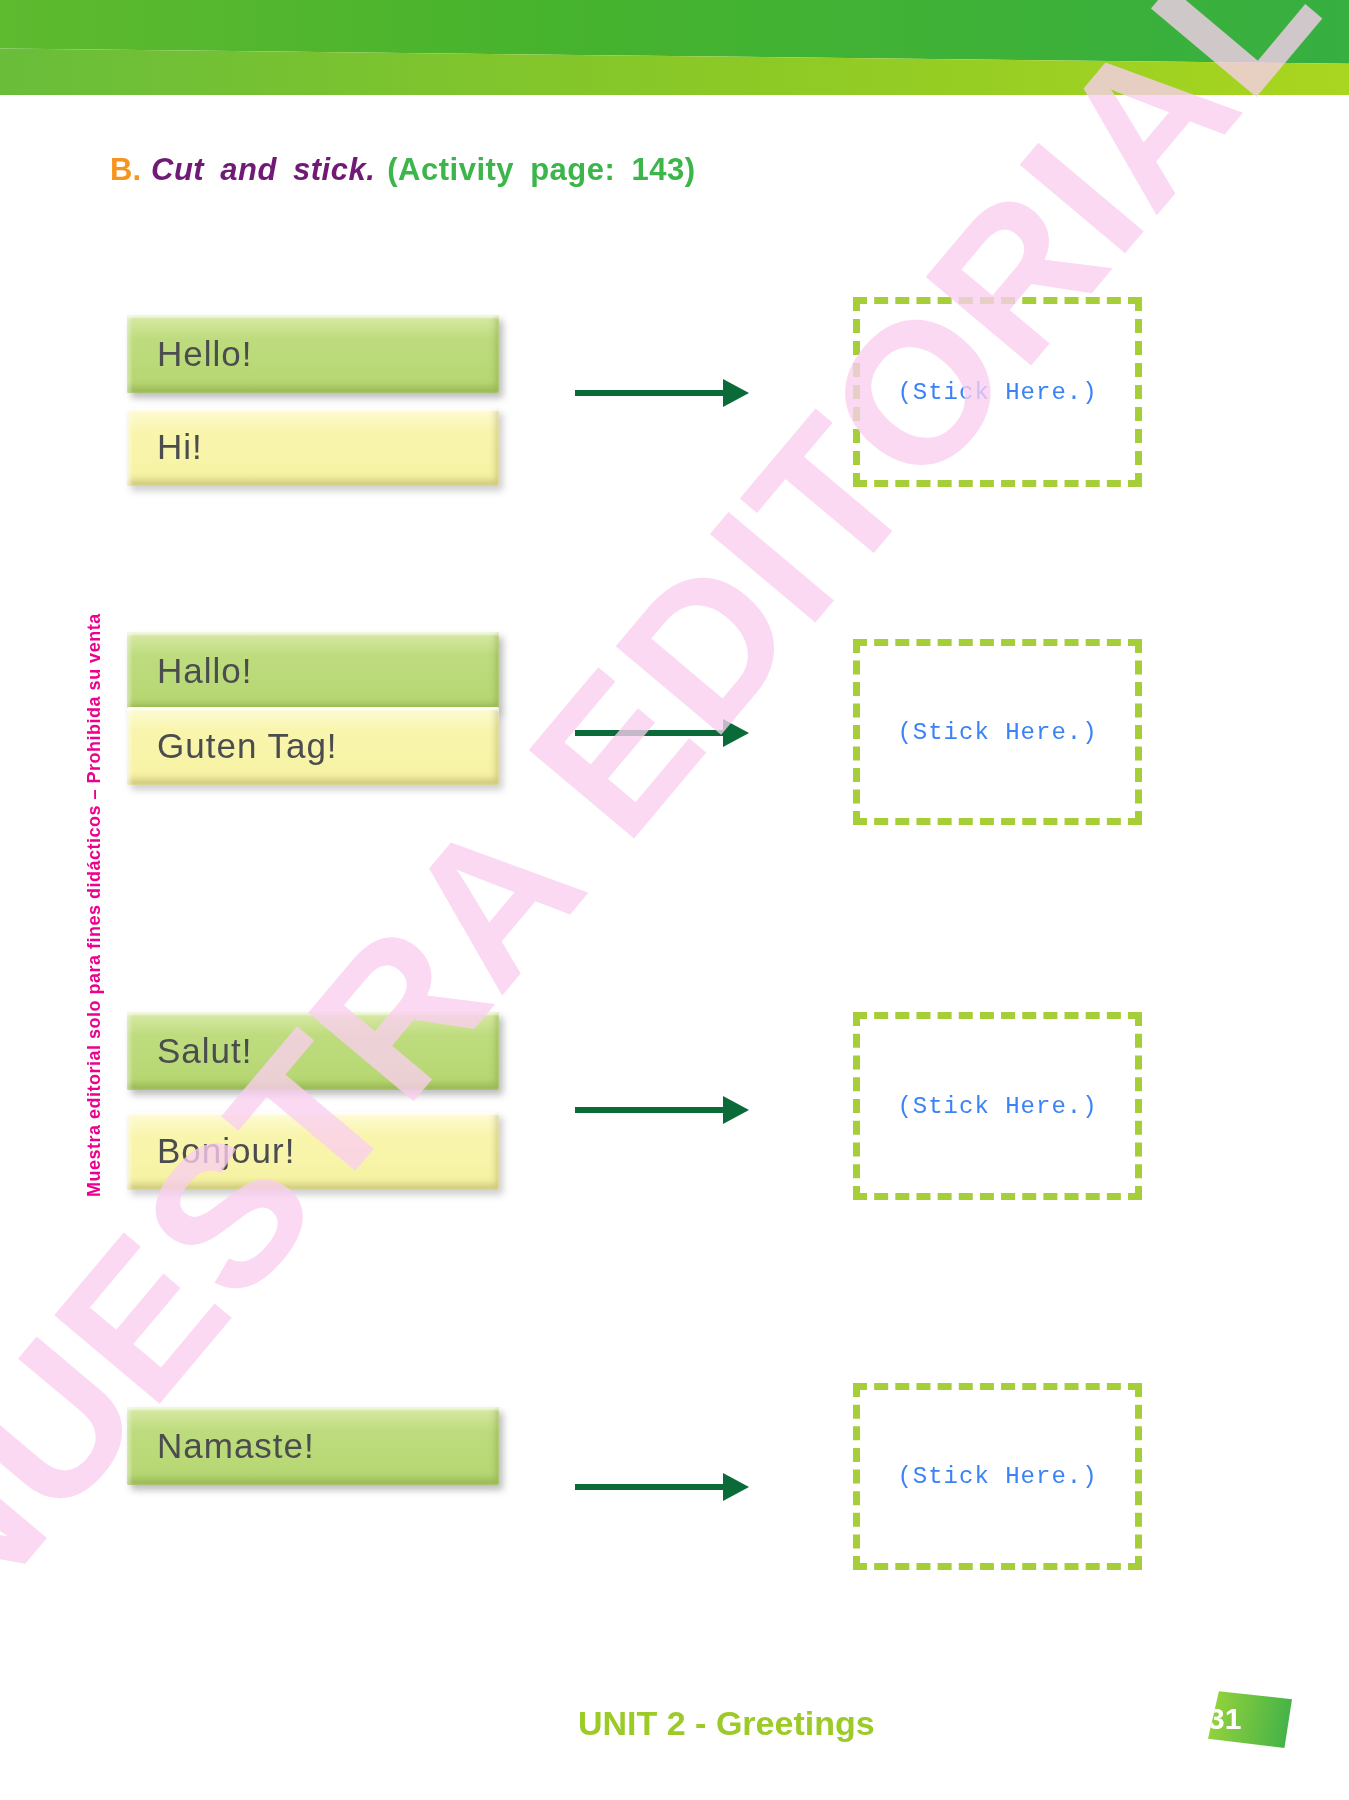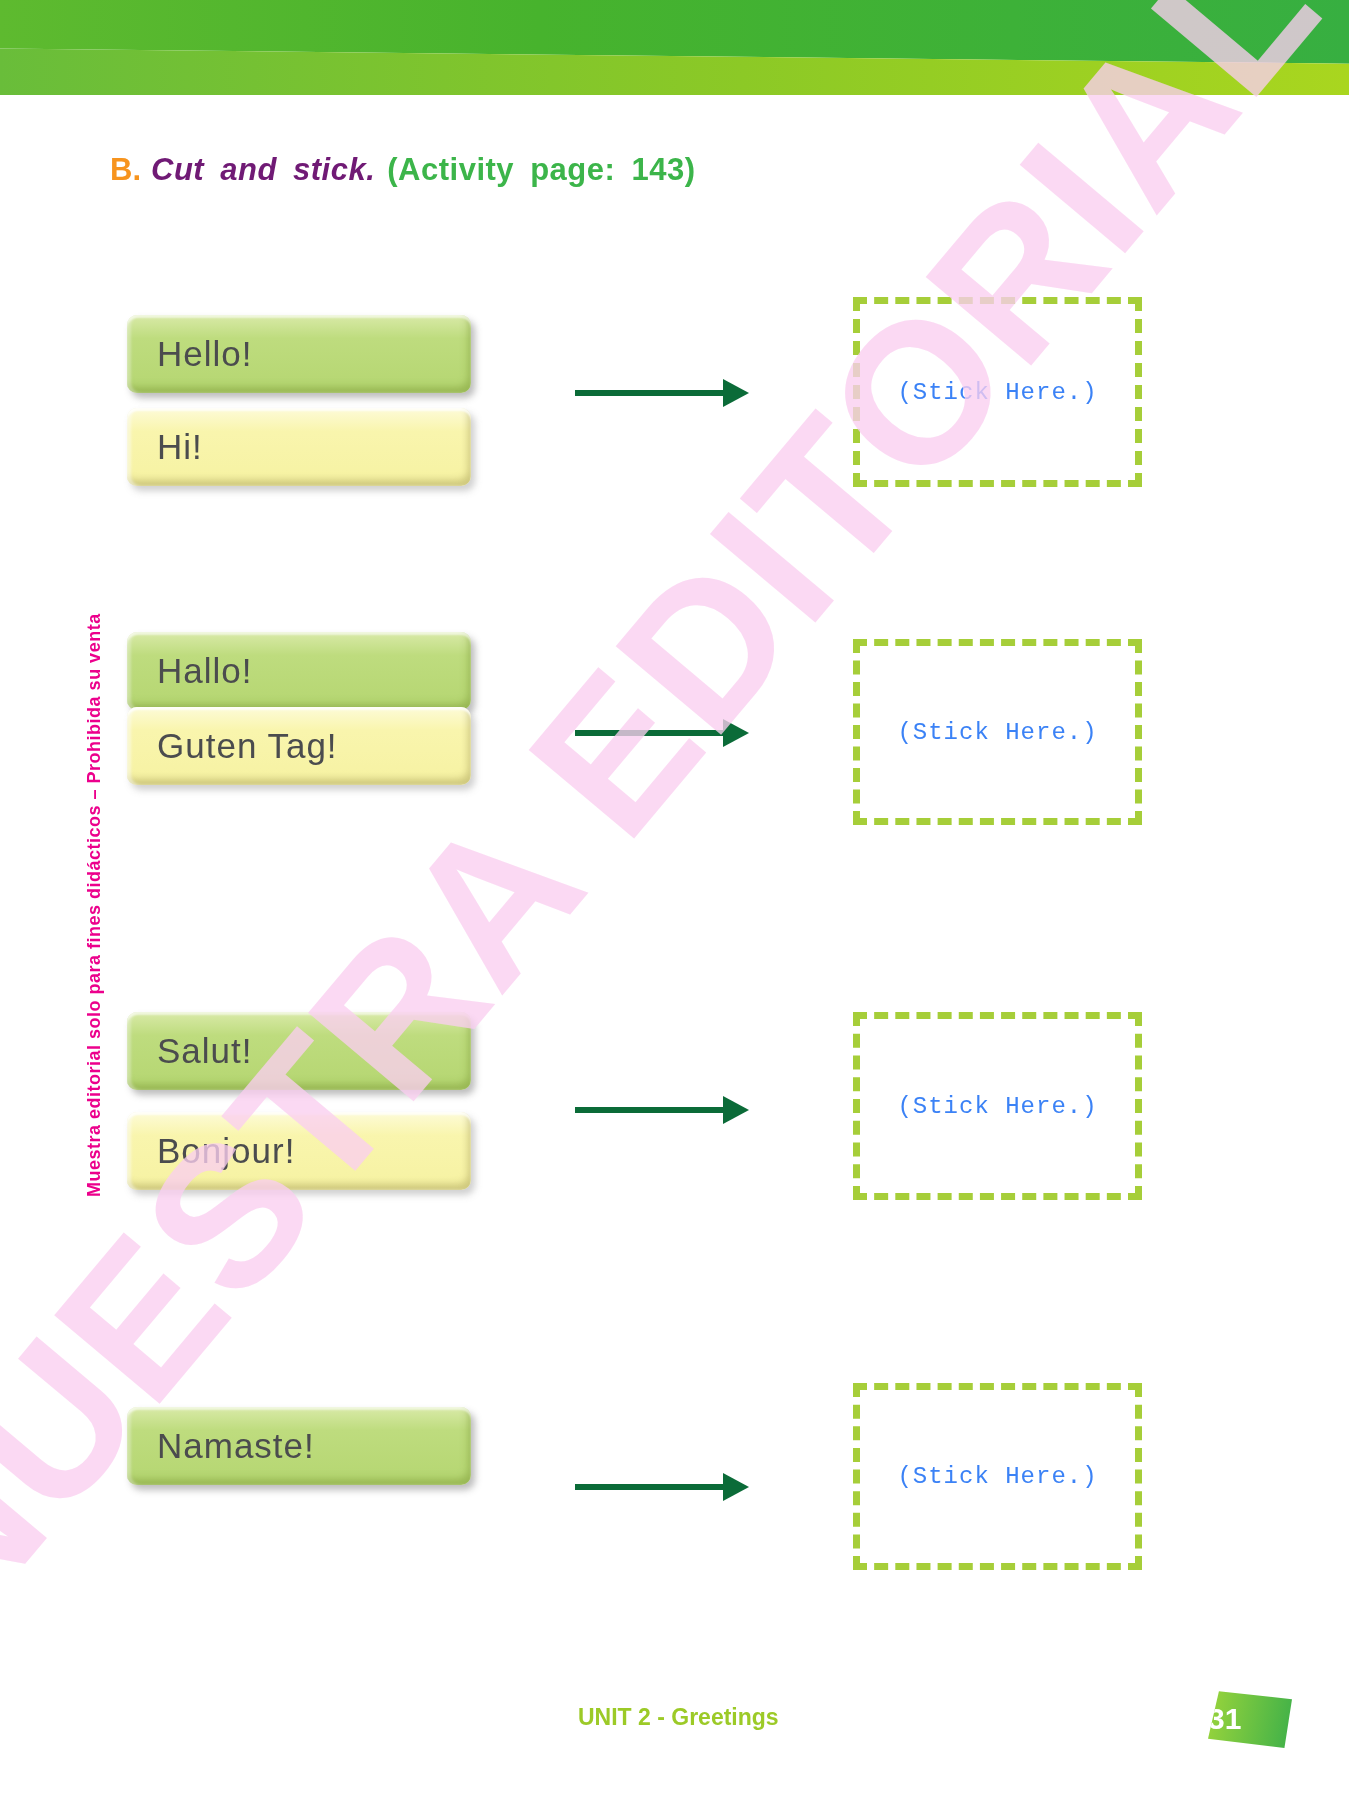"Hello!" .card { border-radius: 10px -> 2px; width: 344px -> 372px }
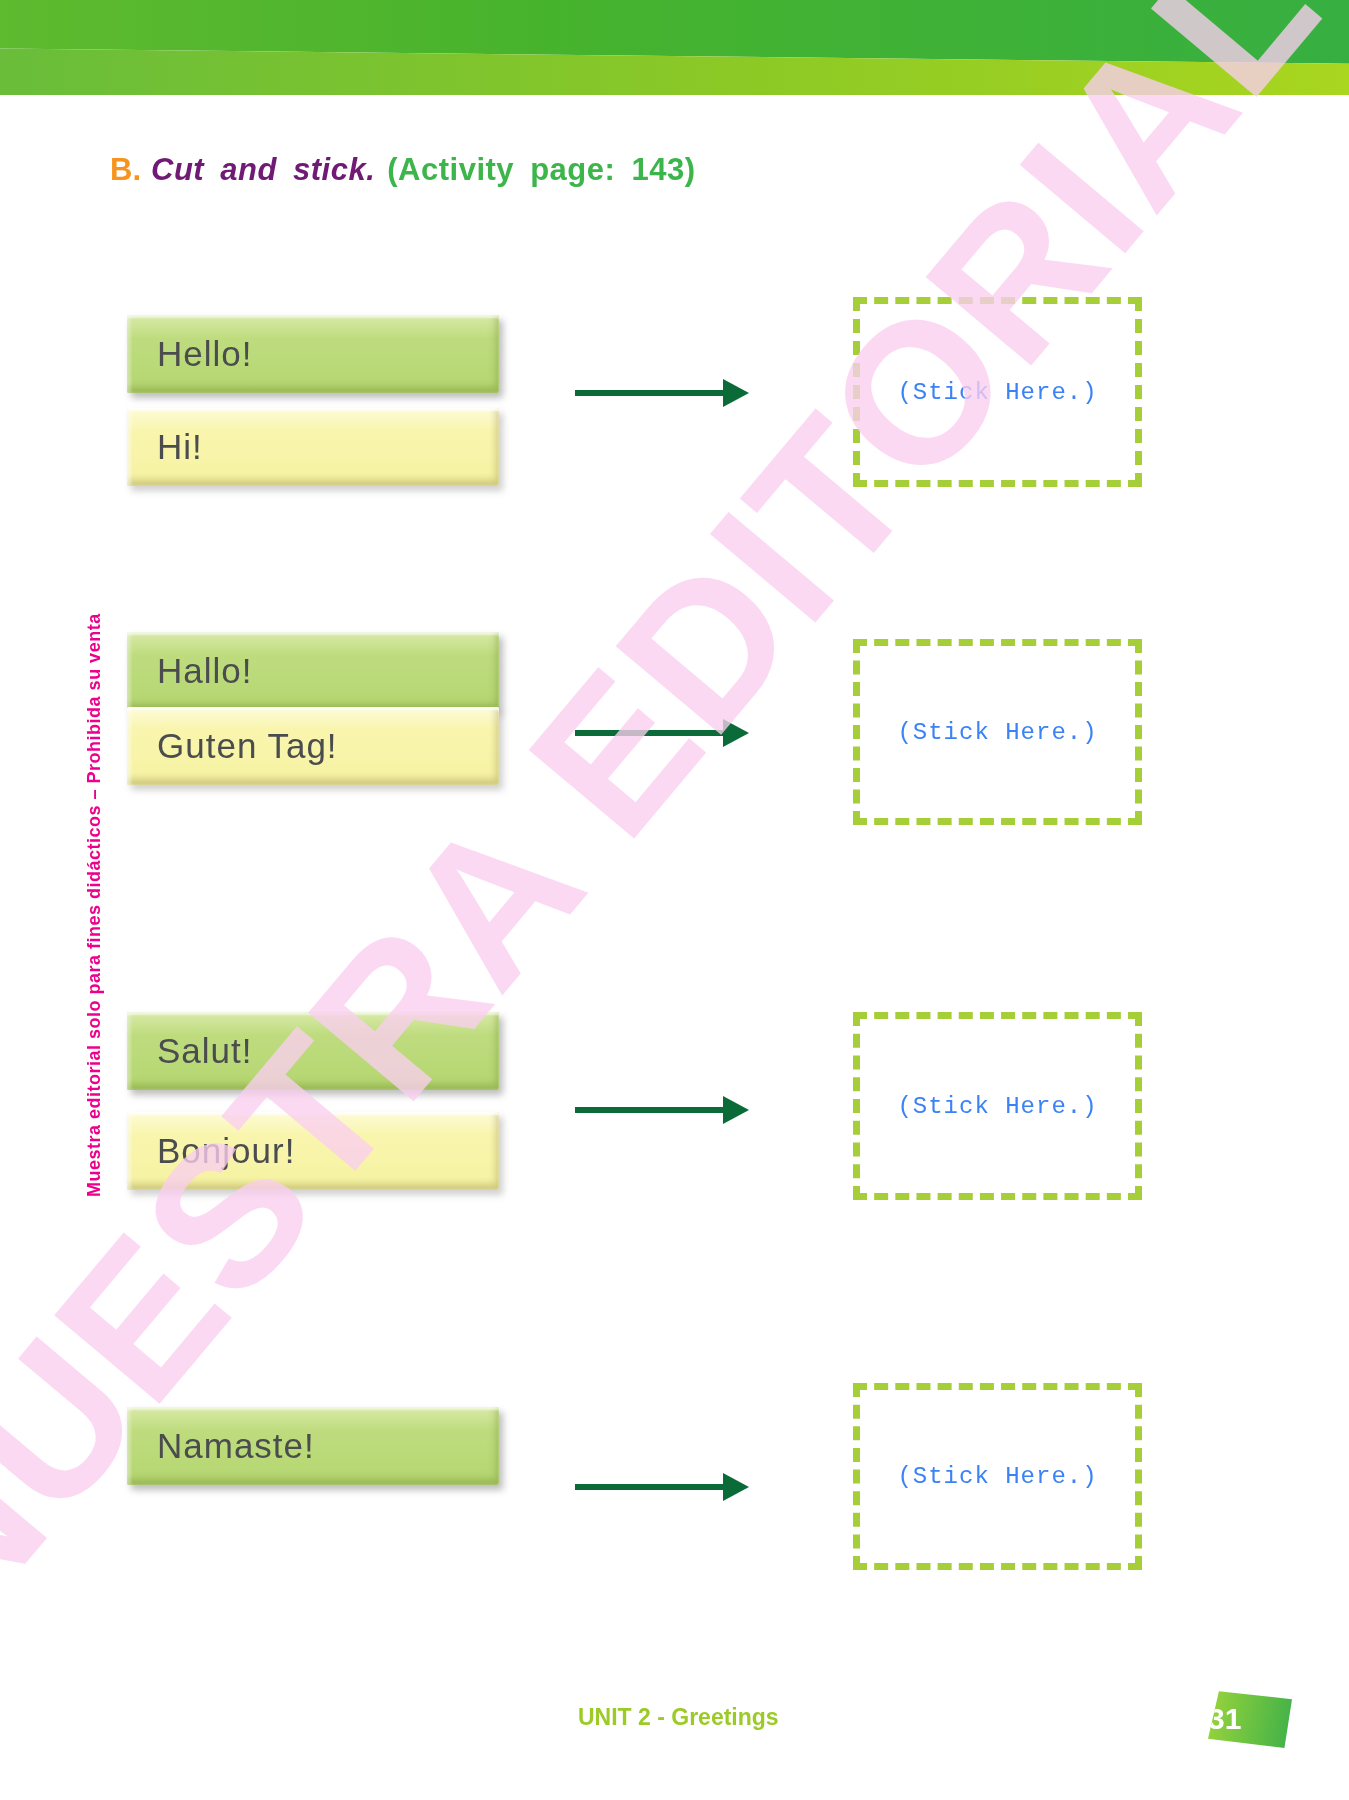"UNIT 2 - Greetings" .footer-unit { font-size: 23px -> 34px }
